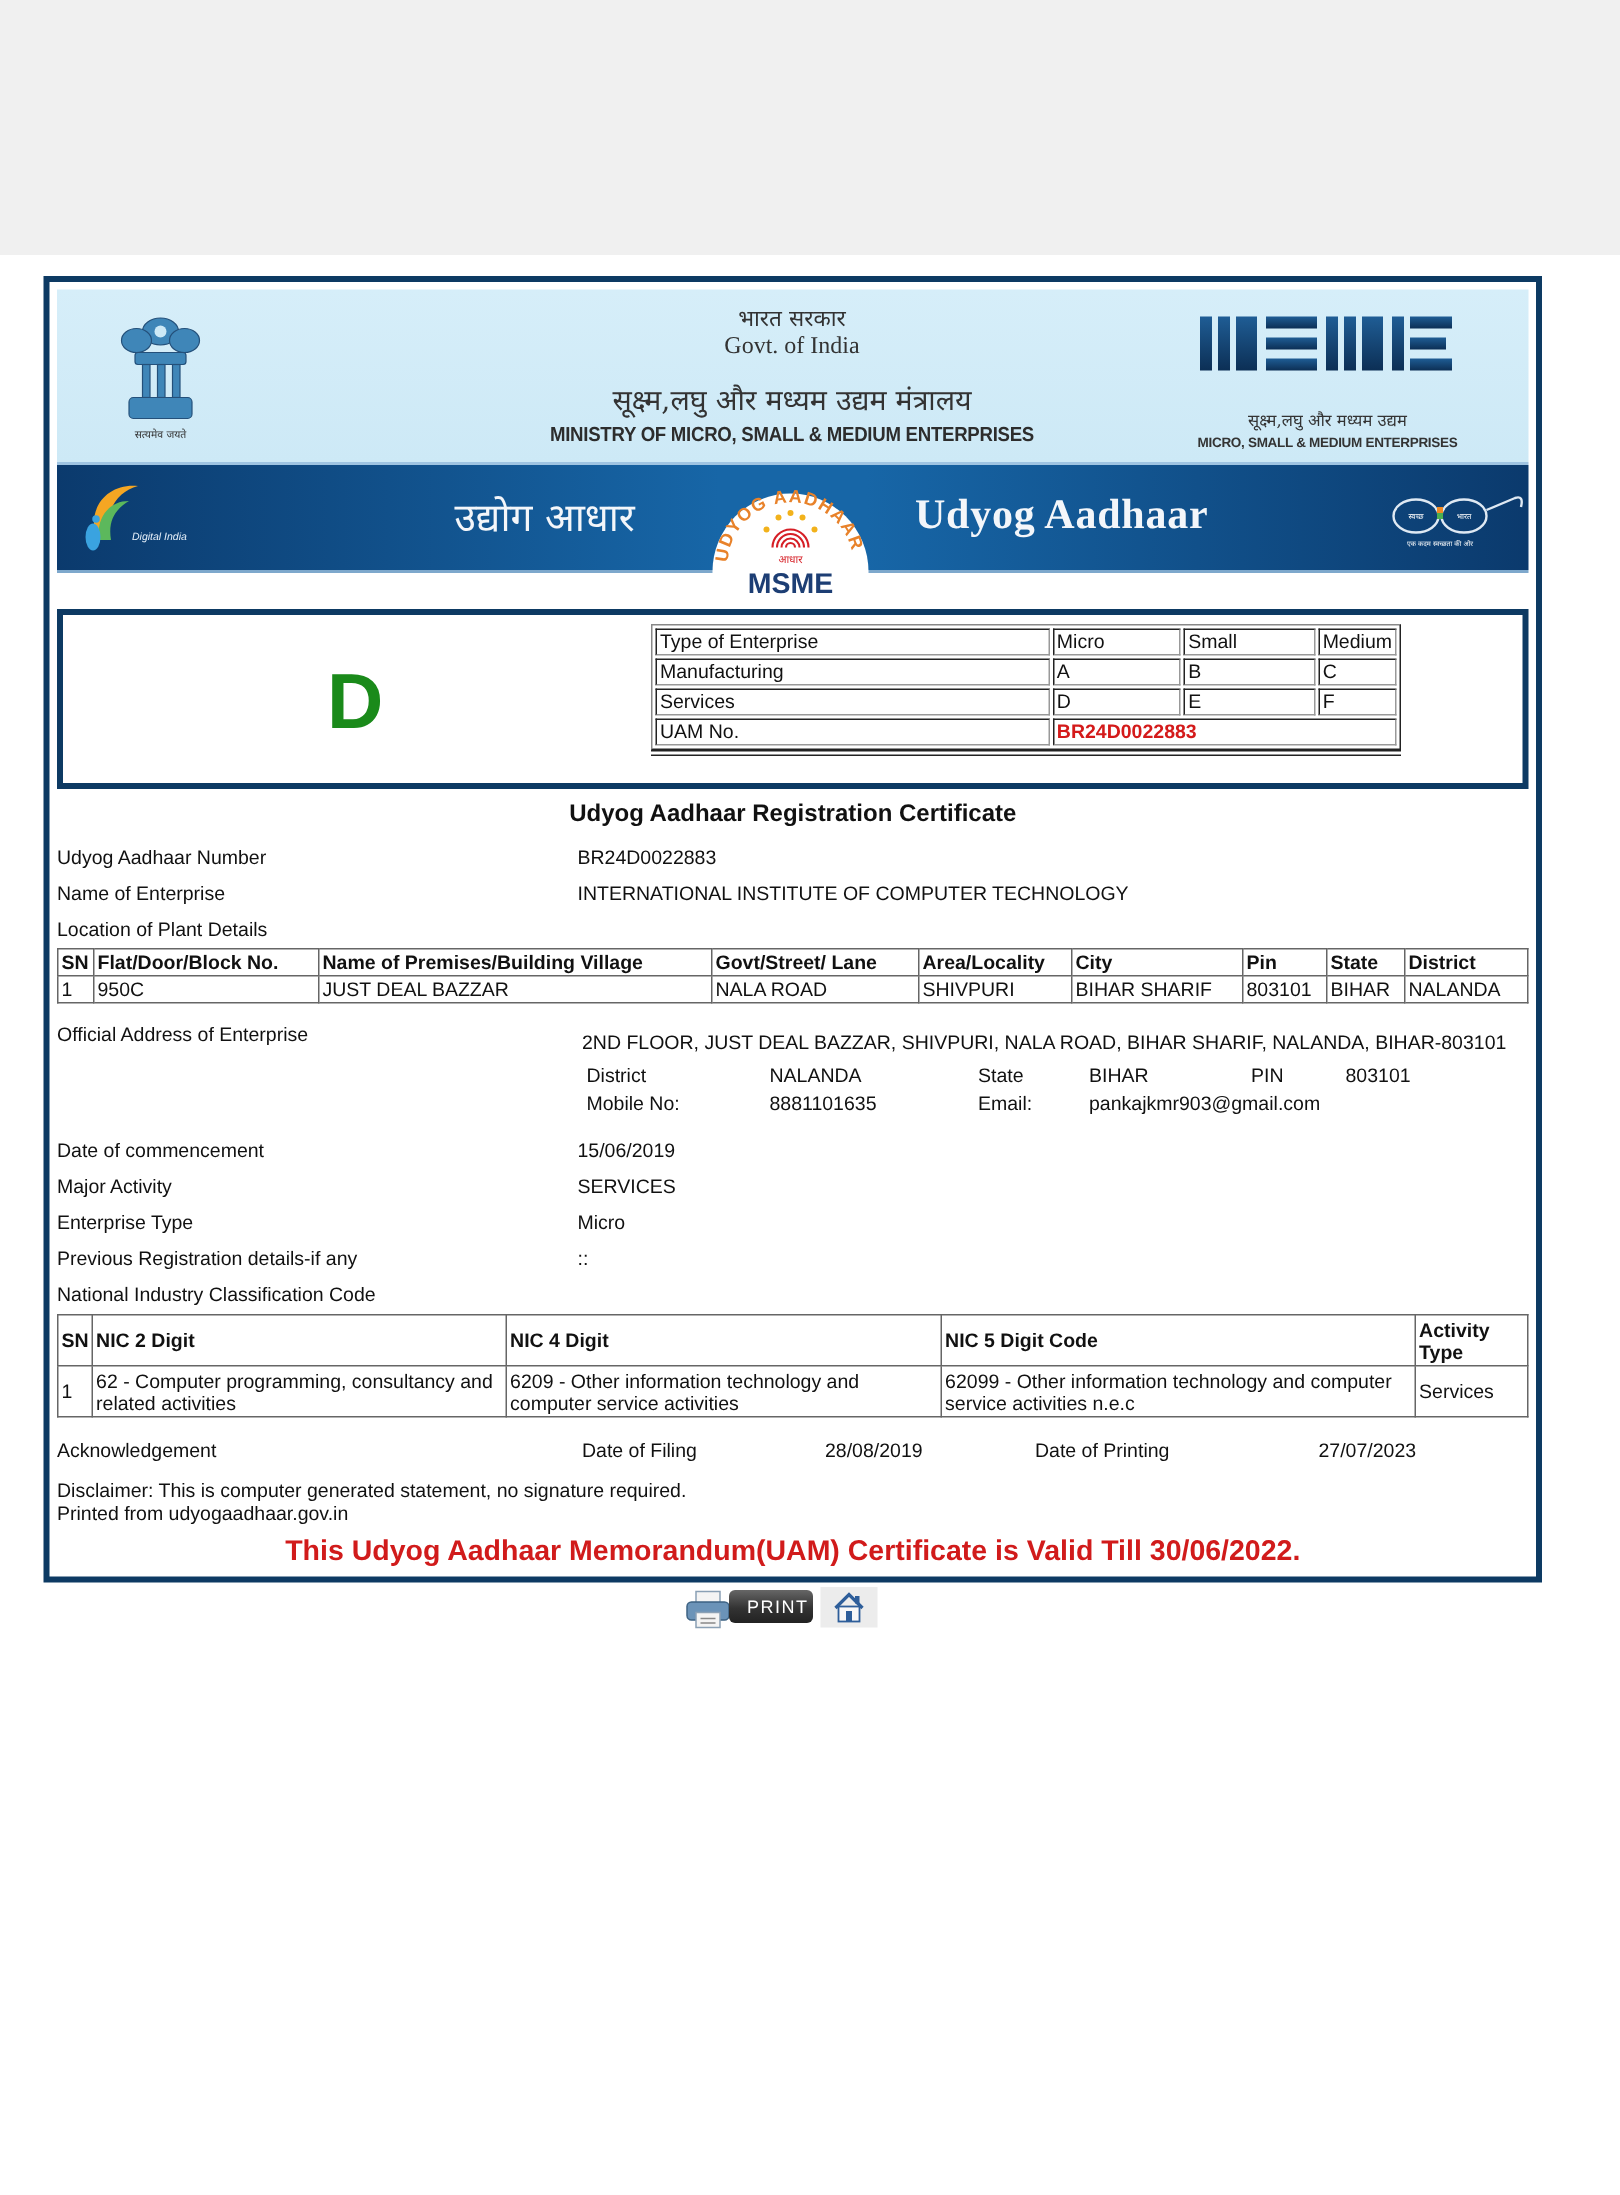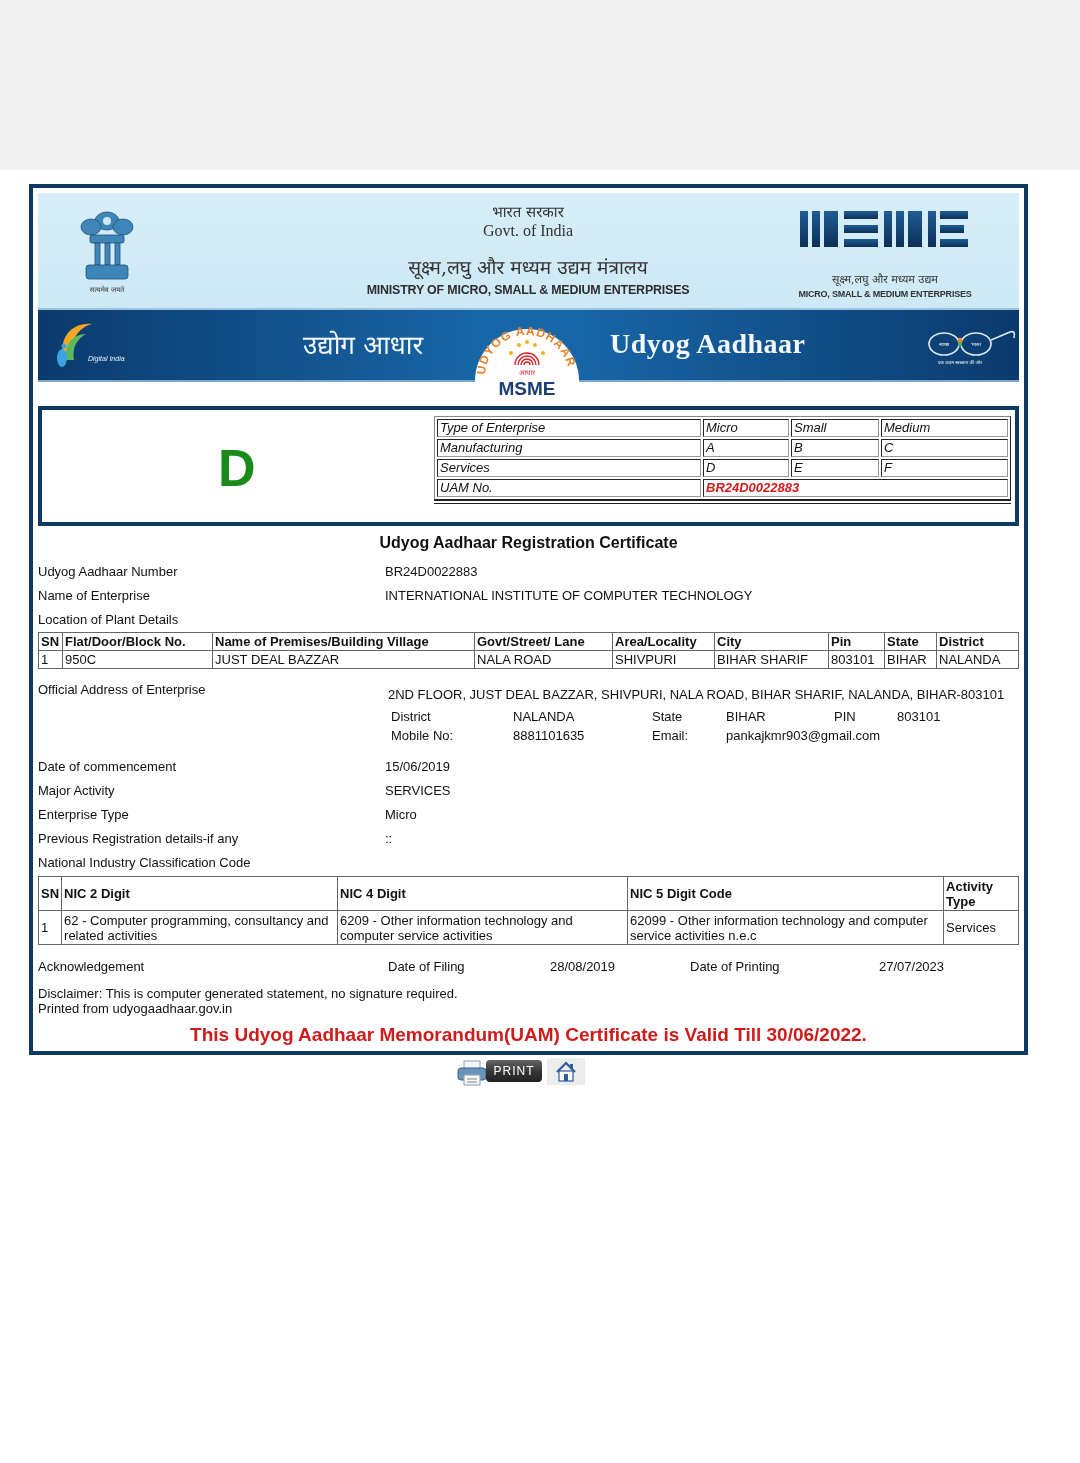"Type of Enterprise" .cat-table { font-style: italic -> none; width: 577px -> 500px }
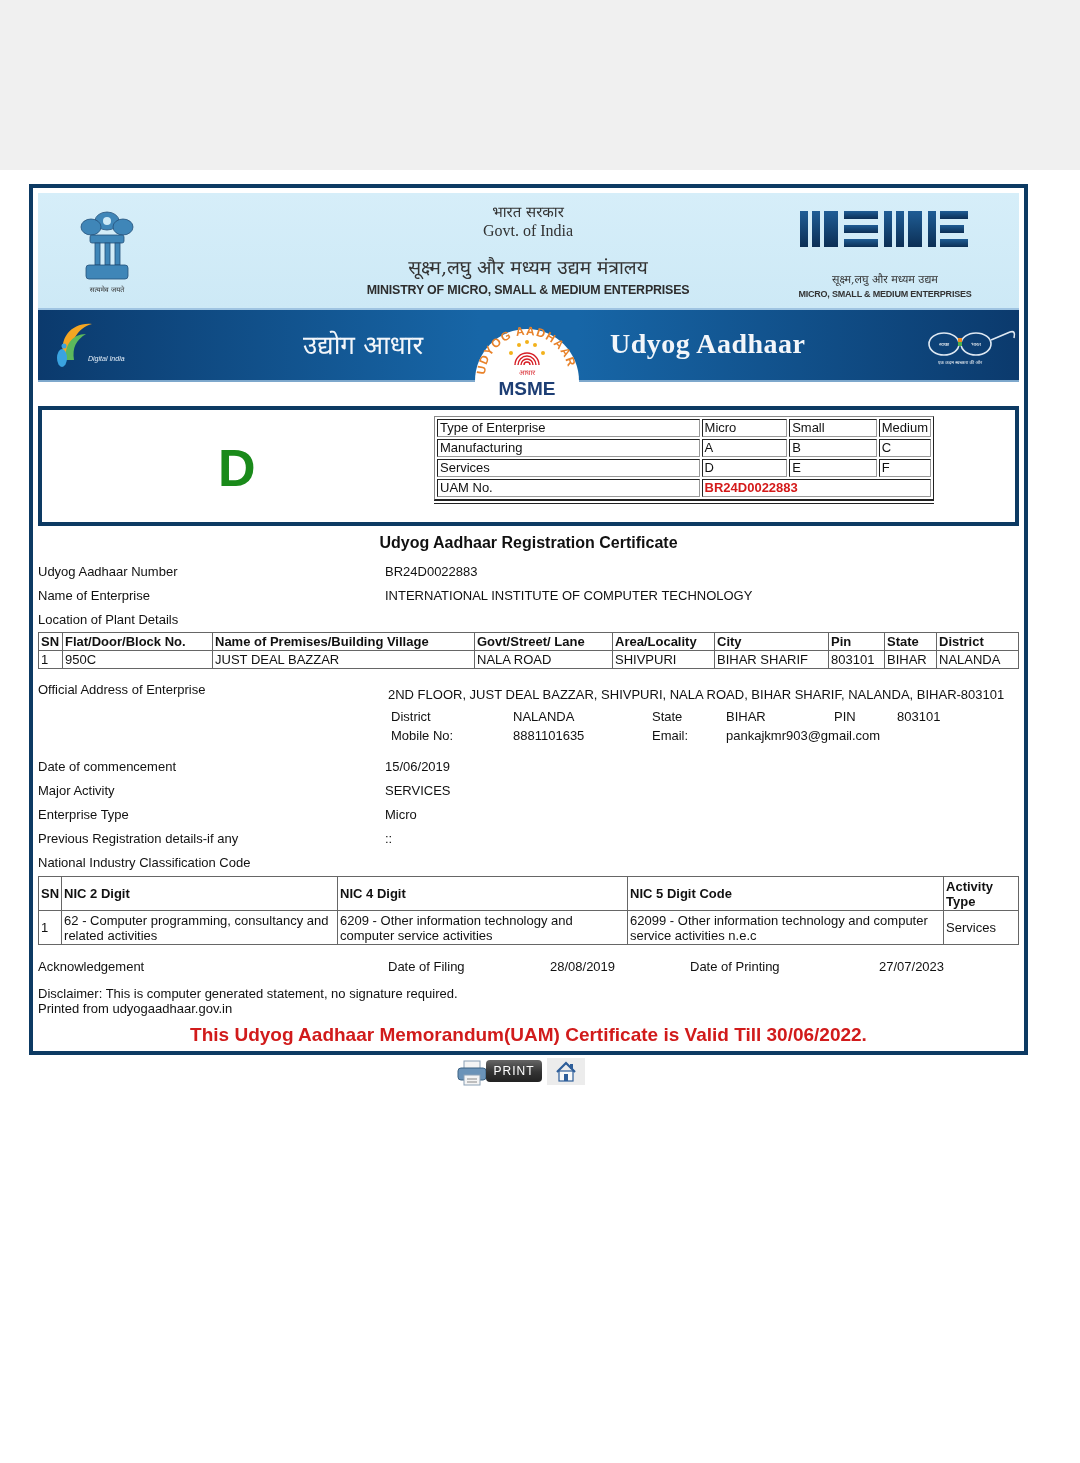"PRINT" .print-btn { padding-left: none -> 12px; text-align: center -> none }
